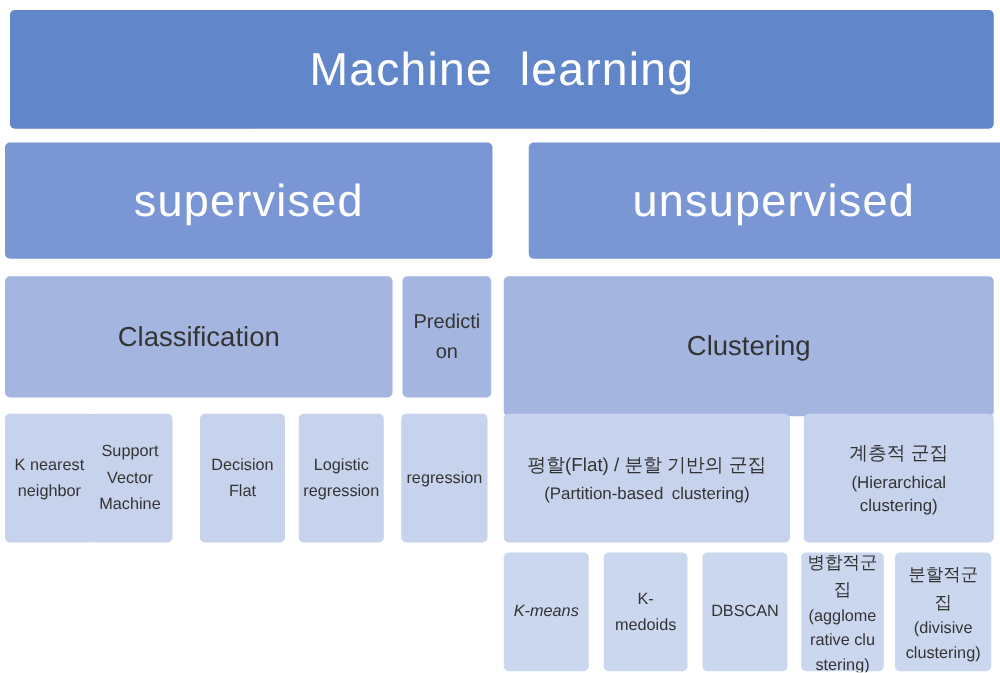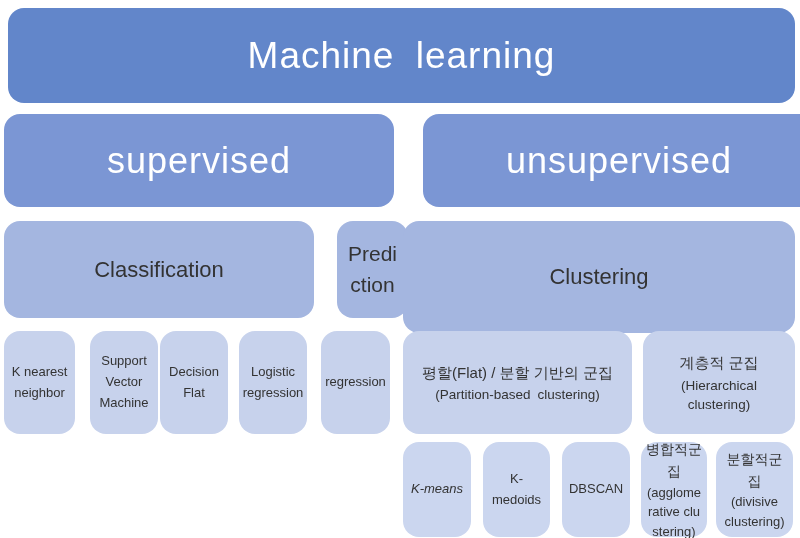"Machine learning" .box { border-radius: 16px -> 4px }
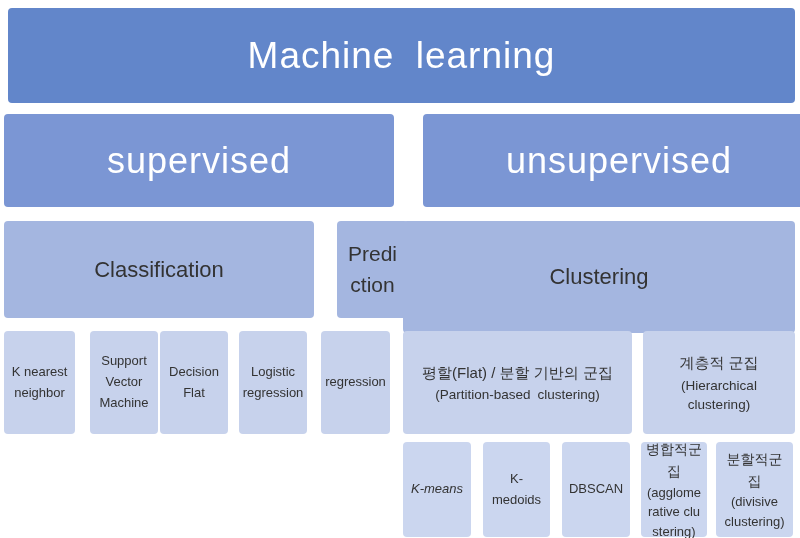"Prediction" .b-pred { font-size: 21px -> 16px; left: 337px -> 322px }
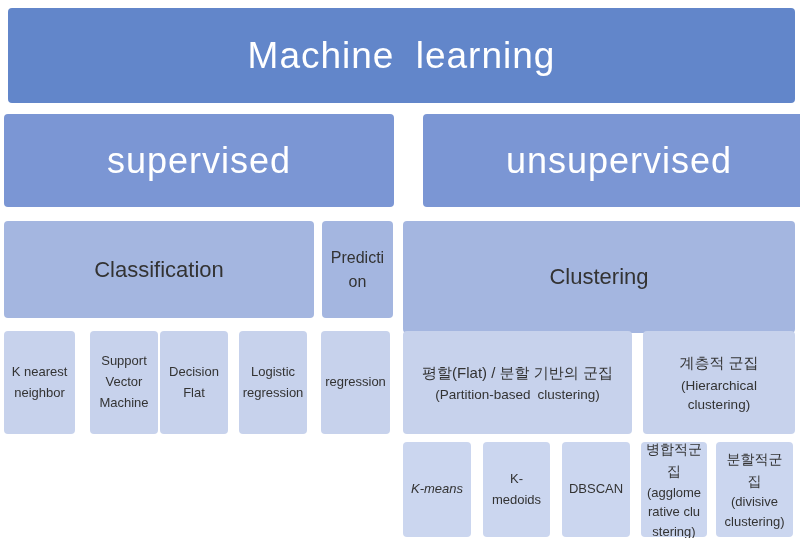"Support Vector Machine" .b-svm { left: 90px -> 70px }
